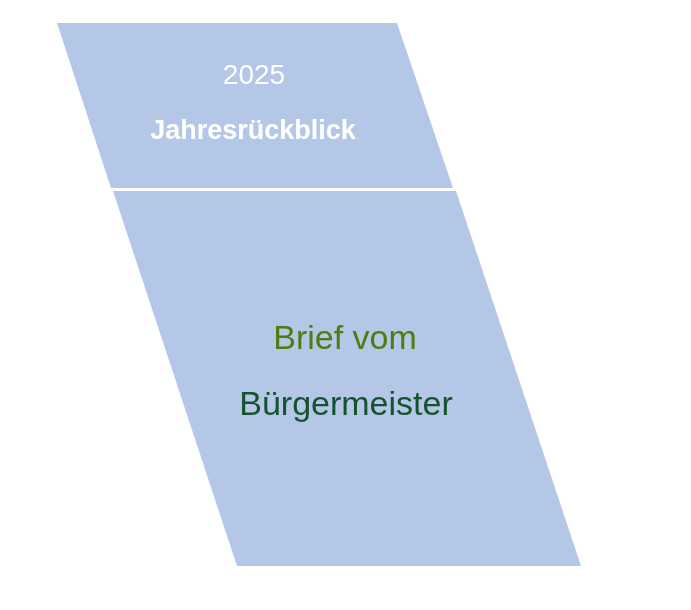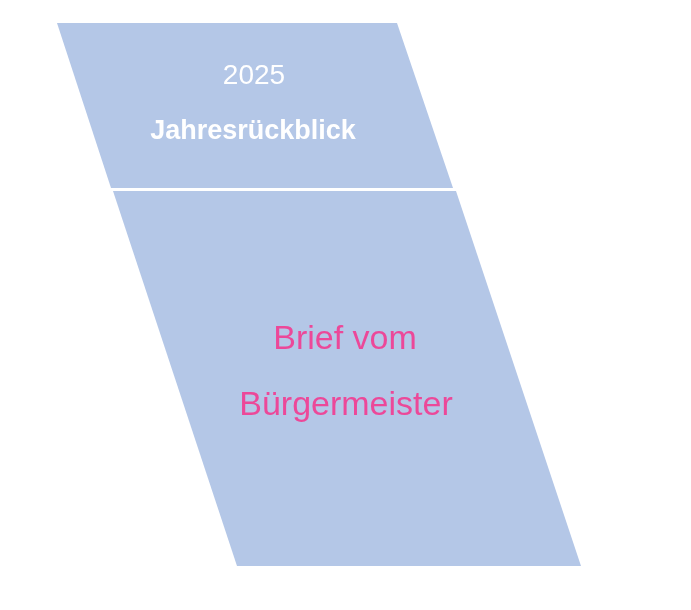"Brief vom" div.text-line { color: #ec4899 -> #4d7c0f }
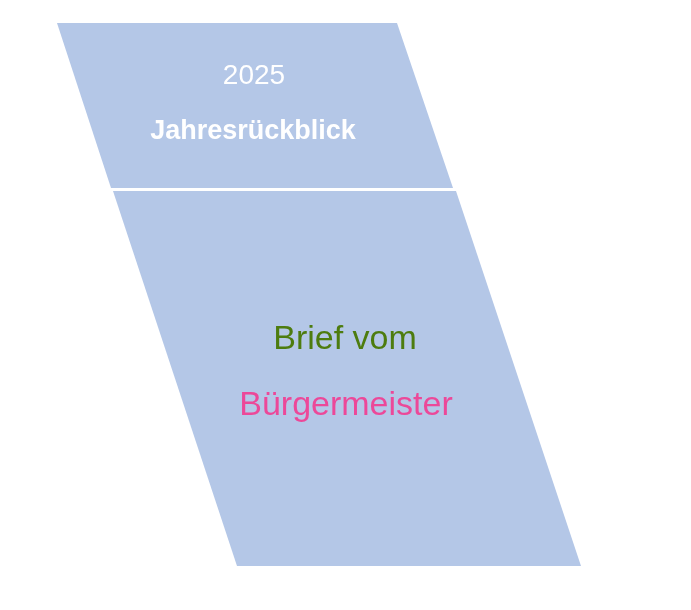"Bürgermeister" div.text-line { color: #ec4899 -> #14532d }
